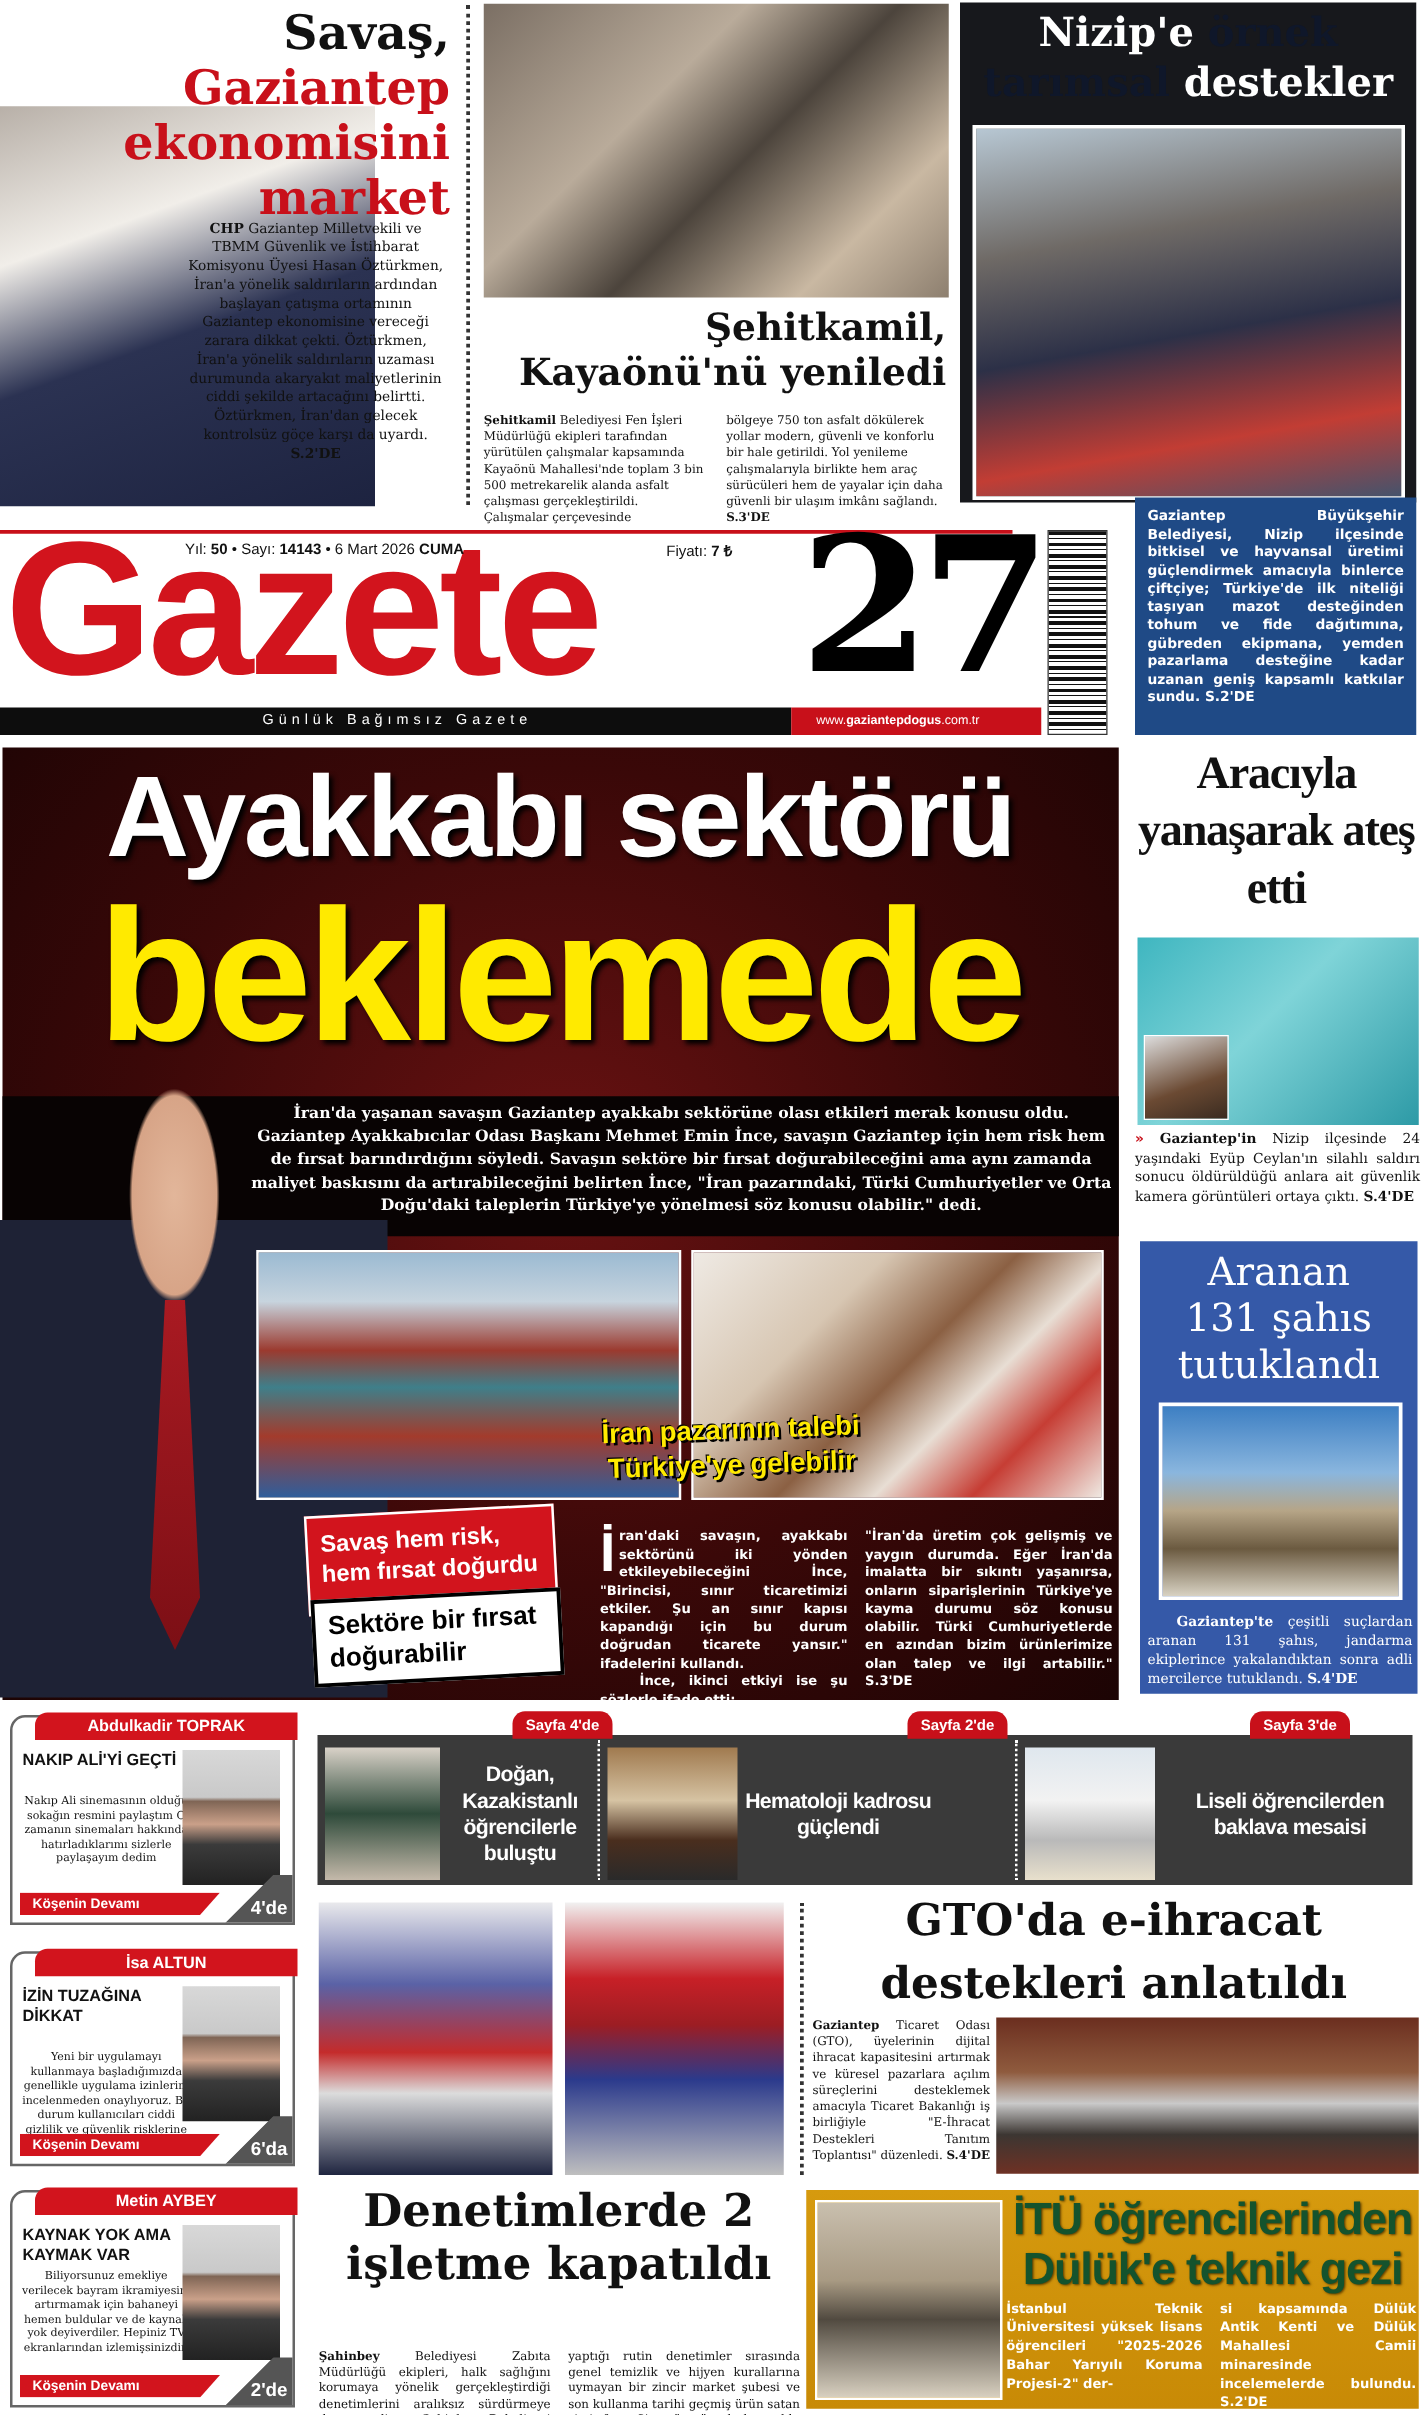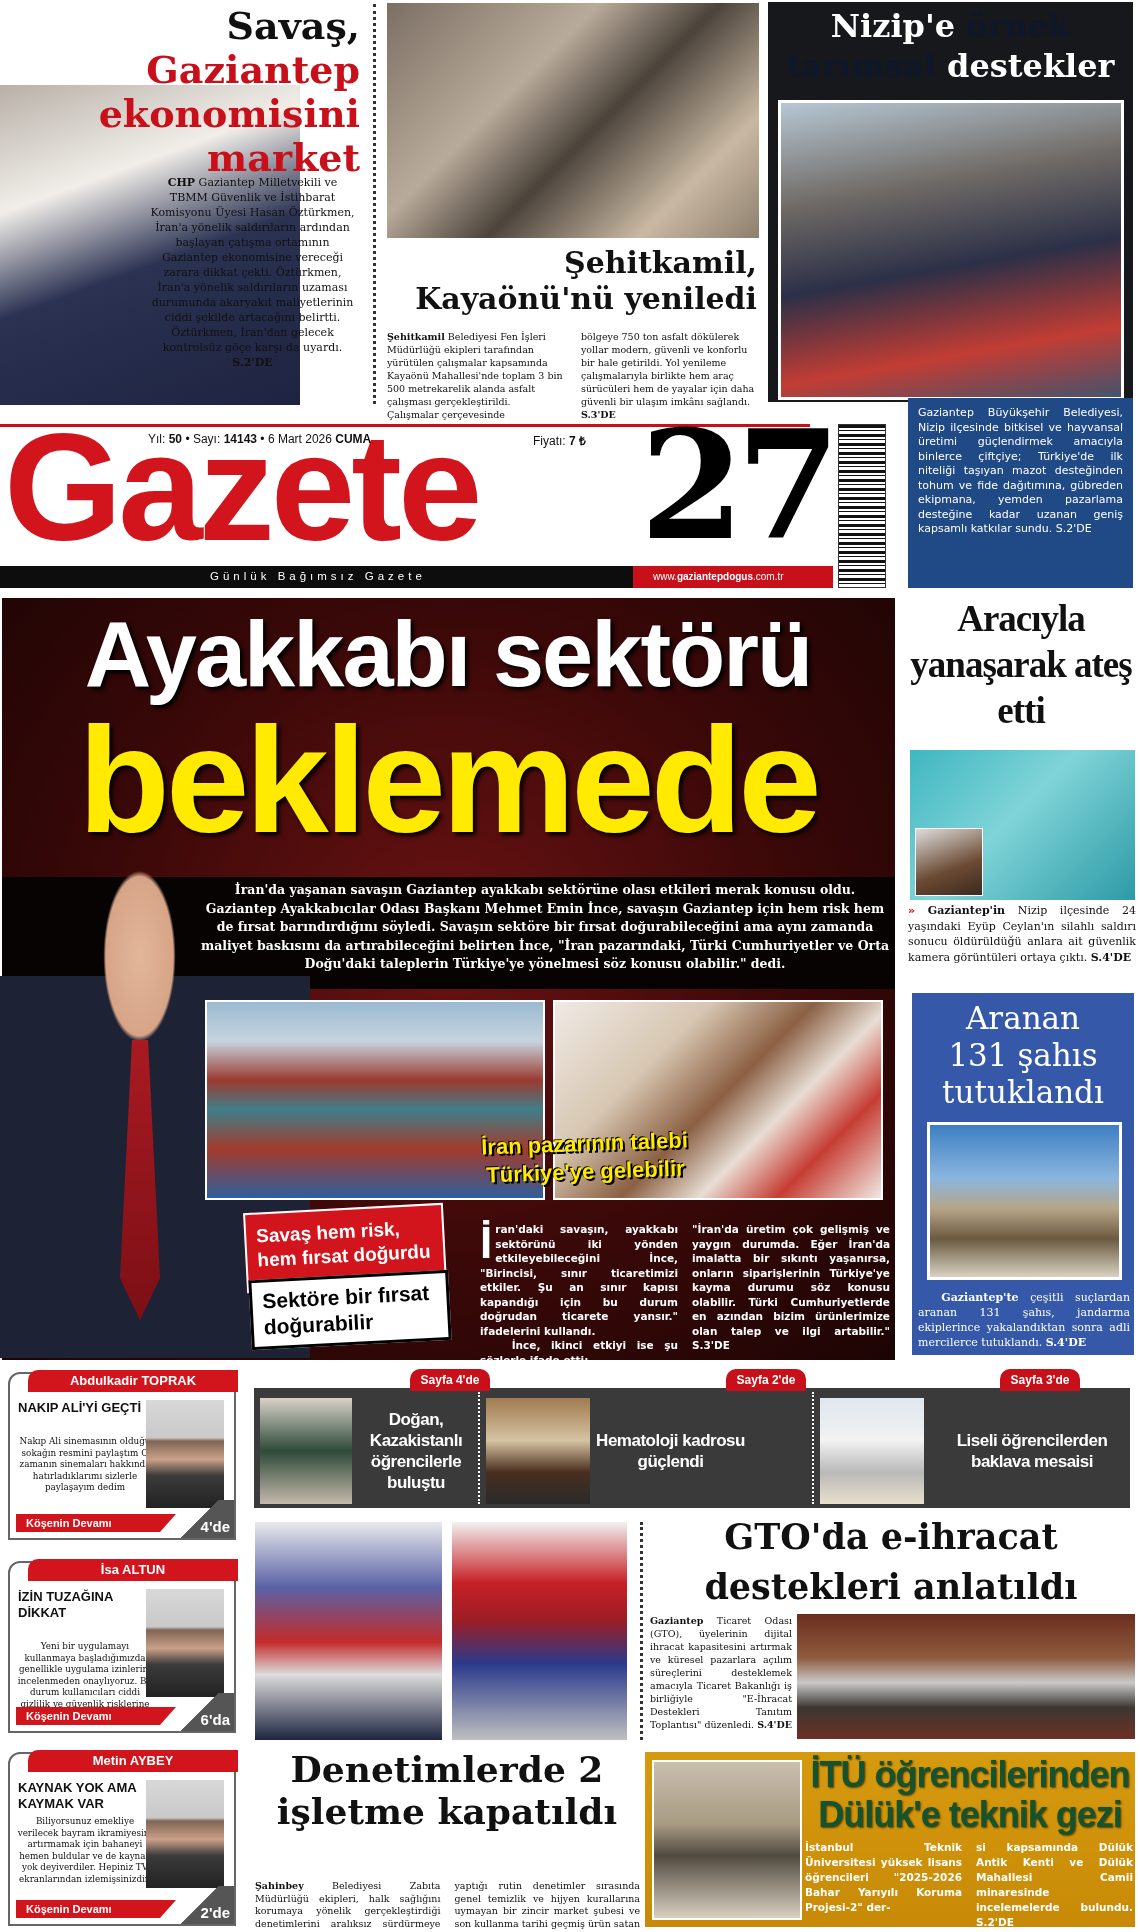"Gaziantep Büyükşehir Belediyesi, Nizip" #s3-text { font-weight: normal -> bold }
